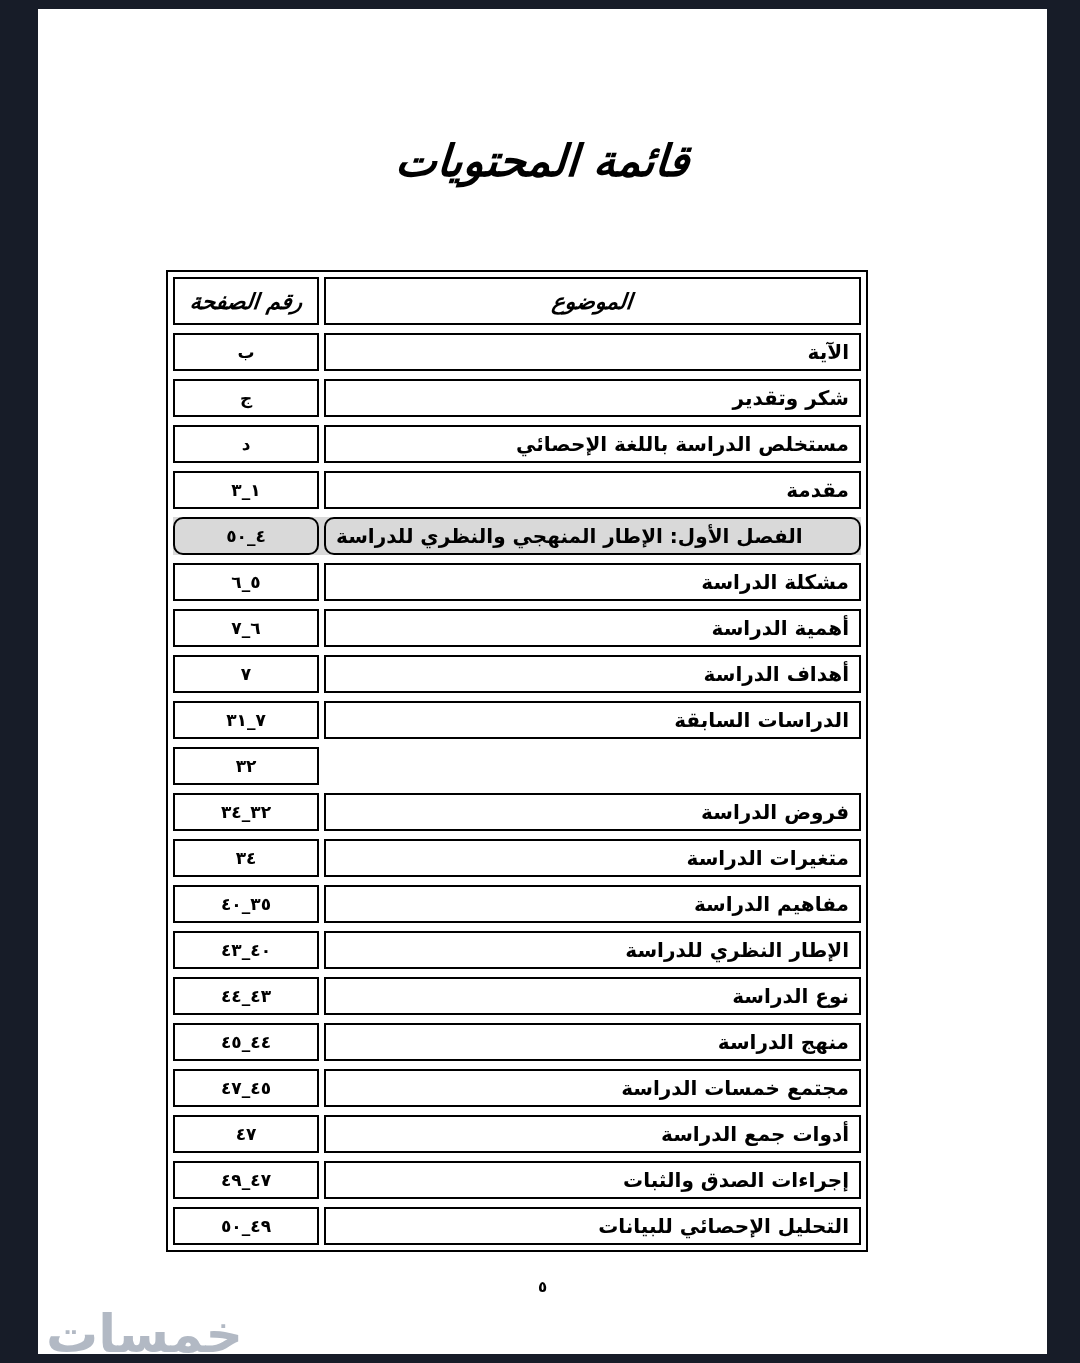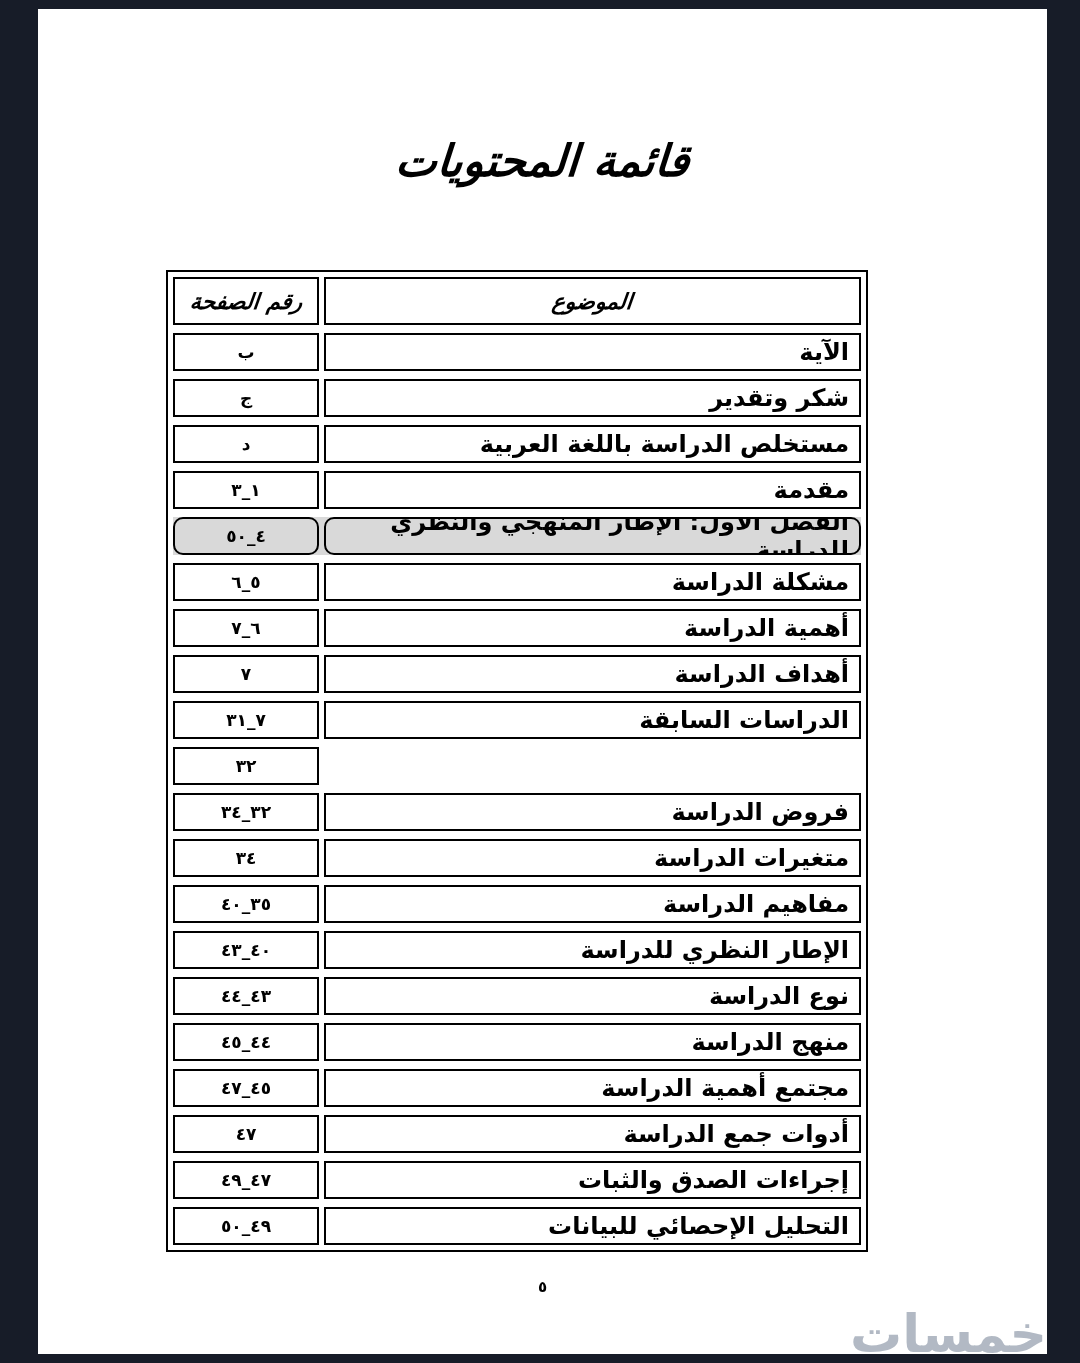"الآية" .topic-cell { font-size: 24px -> 20px }
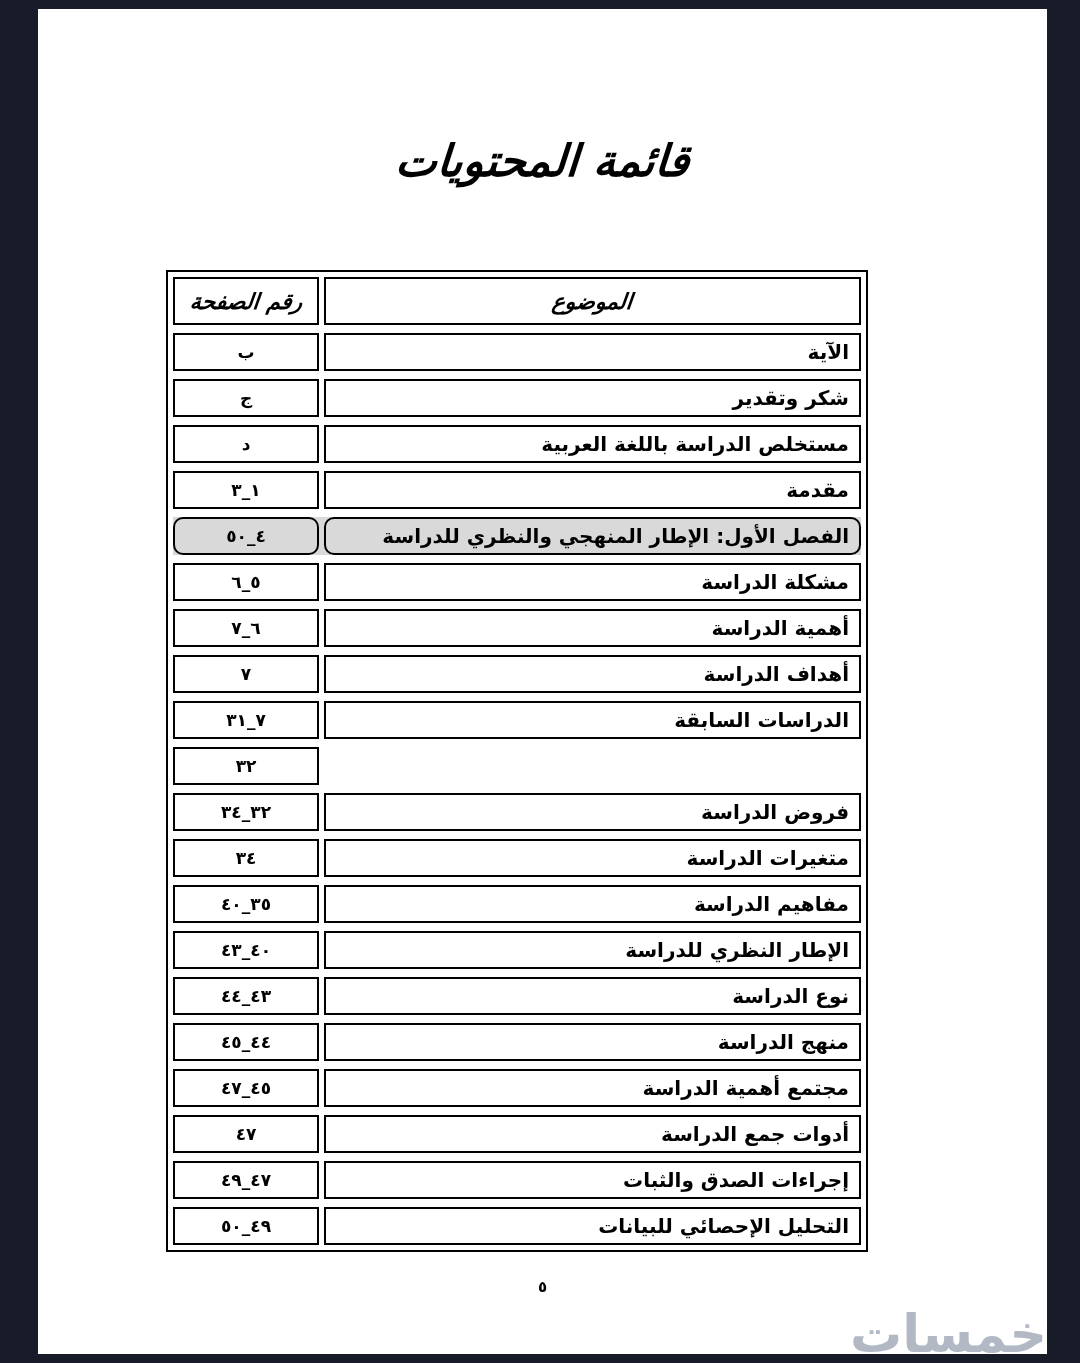"مستخلص الدراسة باللغة العربية" span { text: العربية -> الإحصائي }
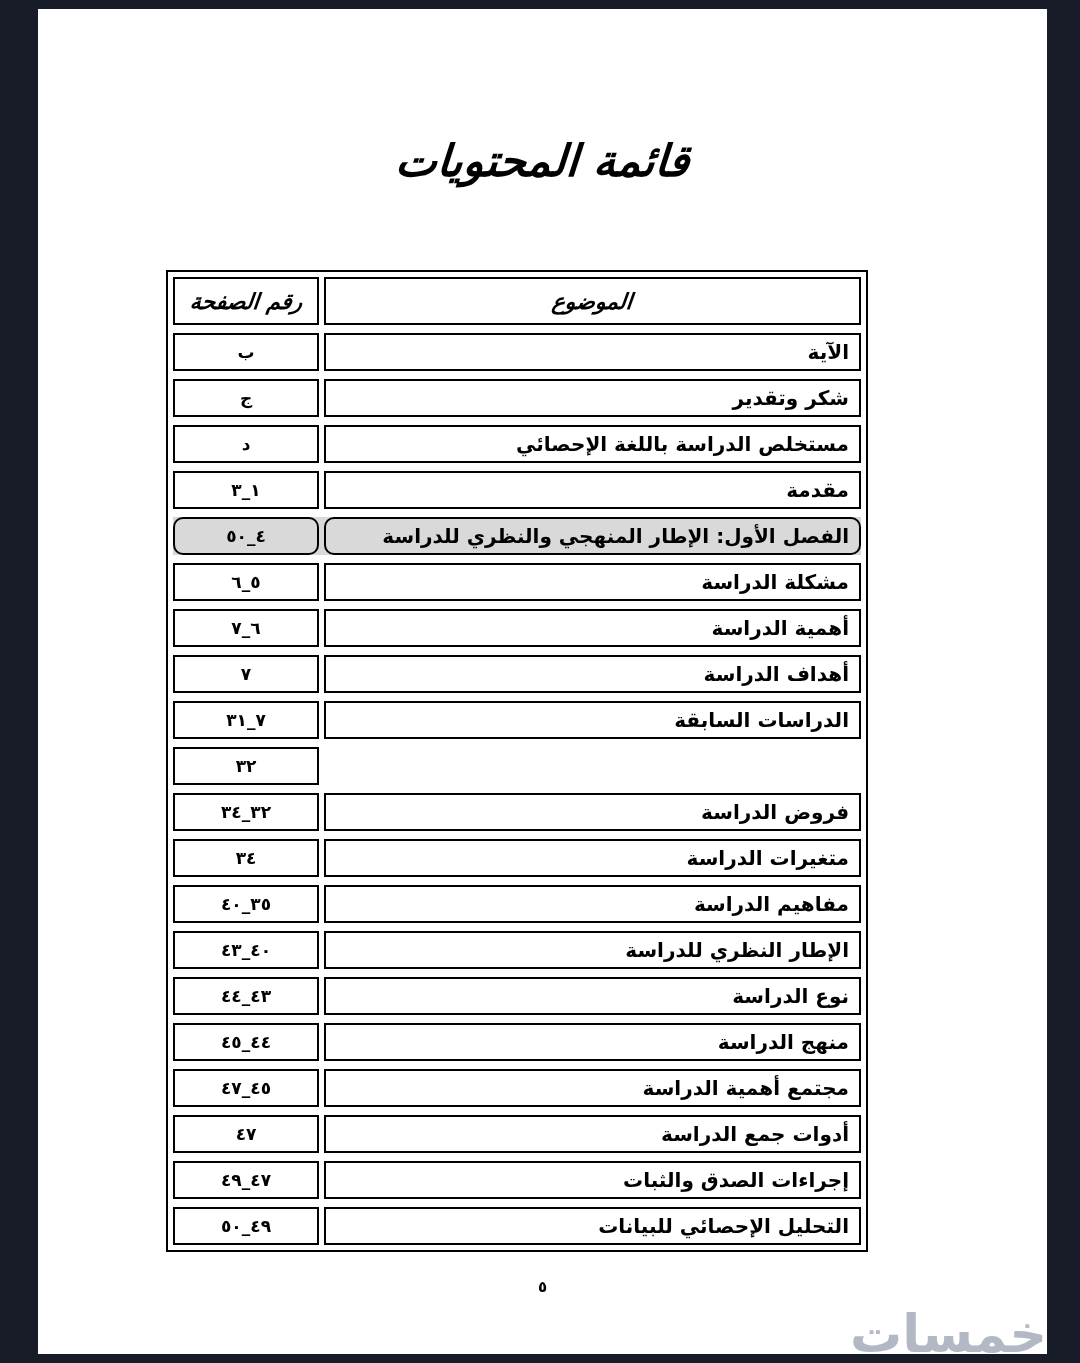"الفصل الأول: الإطار المنهجي والنظري" .topic-cell.centered { justify-content: flex-start -> flex-end }
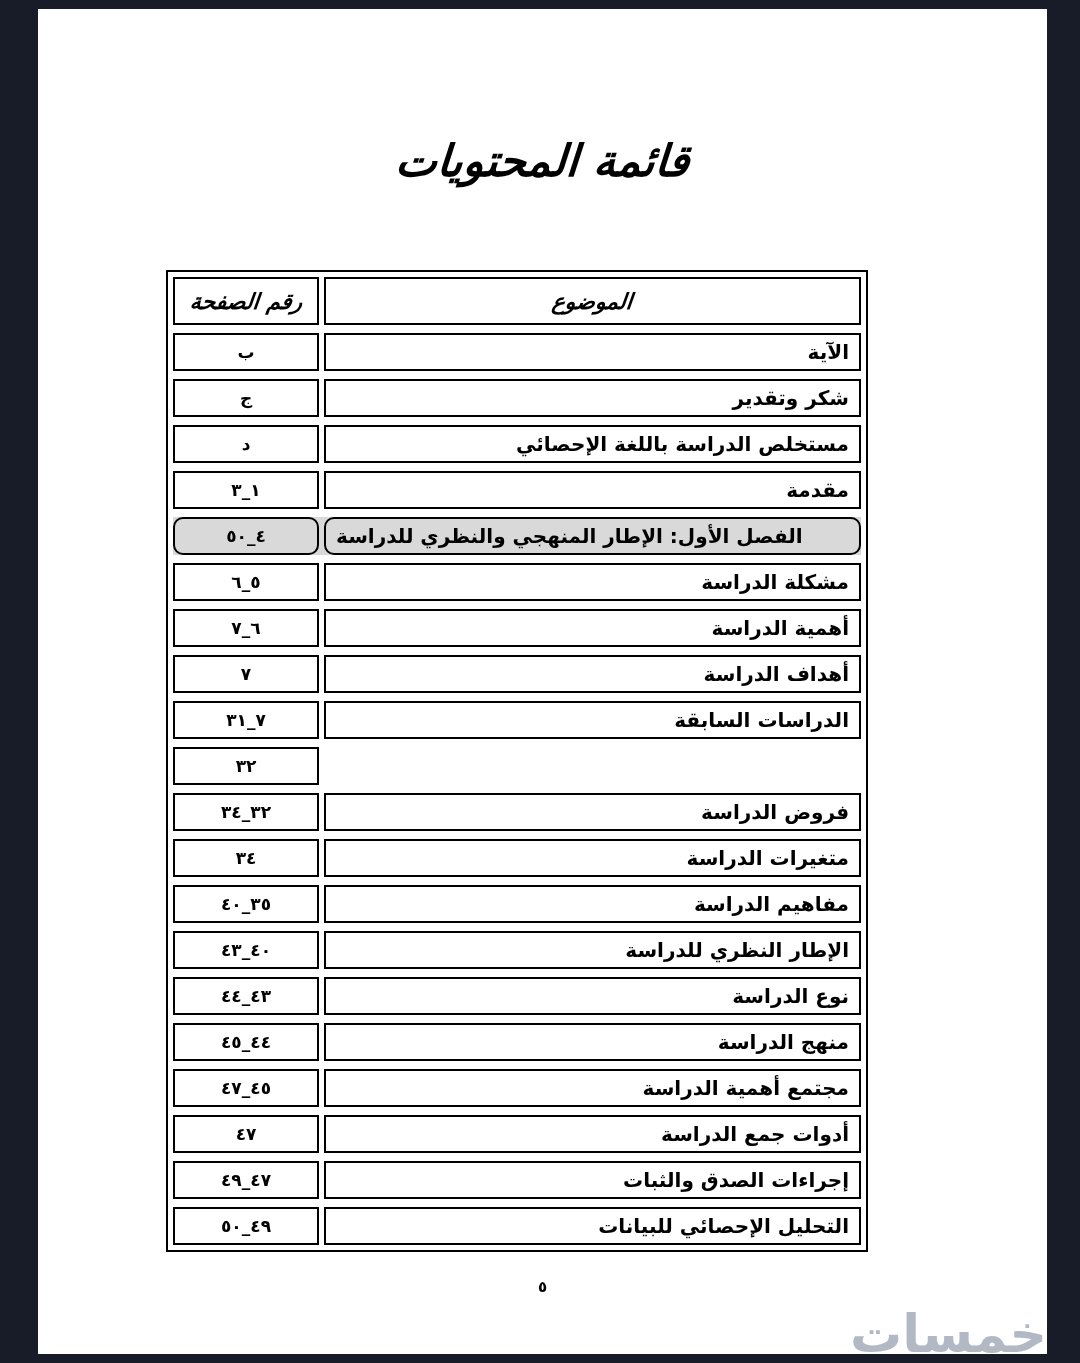"مجتمع أهمية الدراسة" span { text: أهمية -> خمسات }
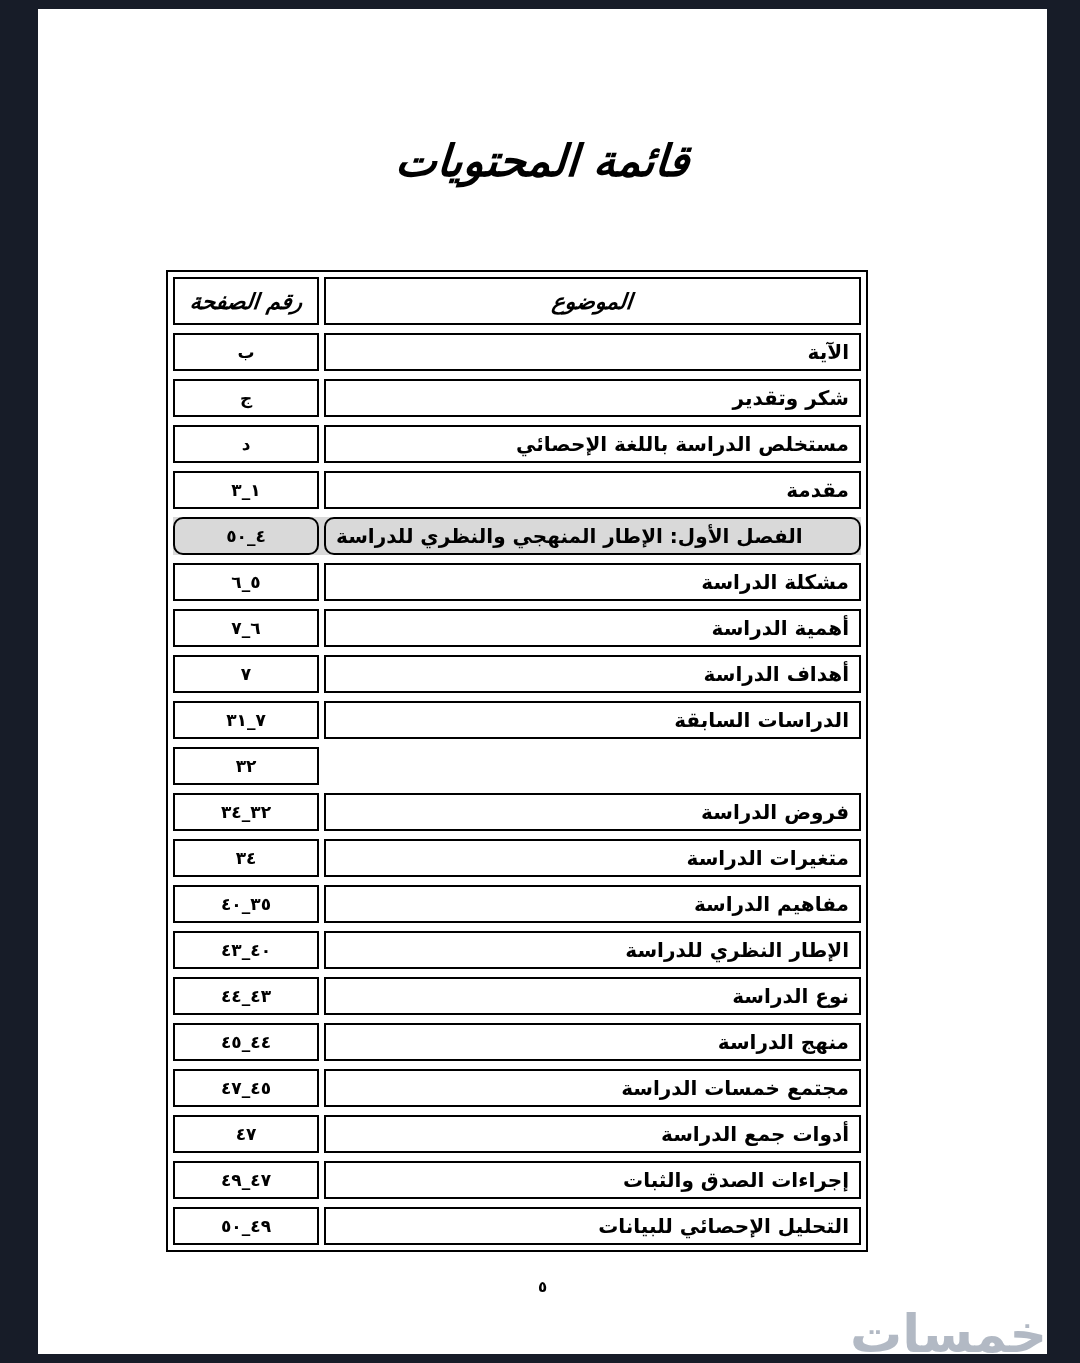"خمسات" .watermark { left: 16px -> 8px; text-align: right -> left }
